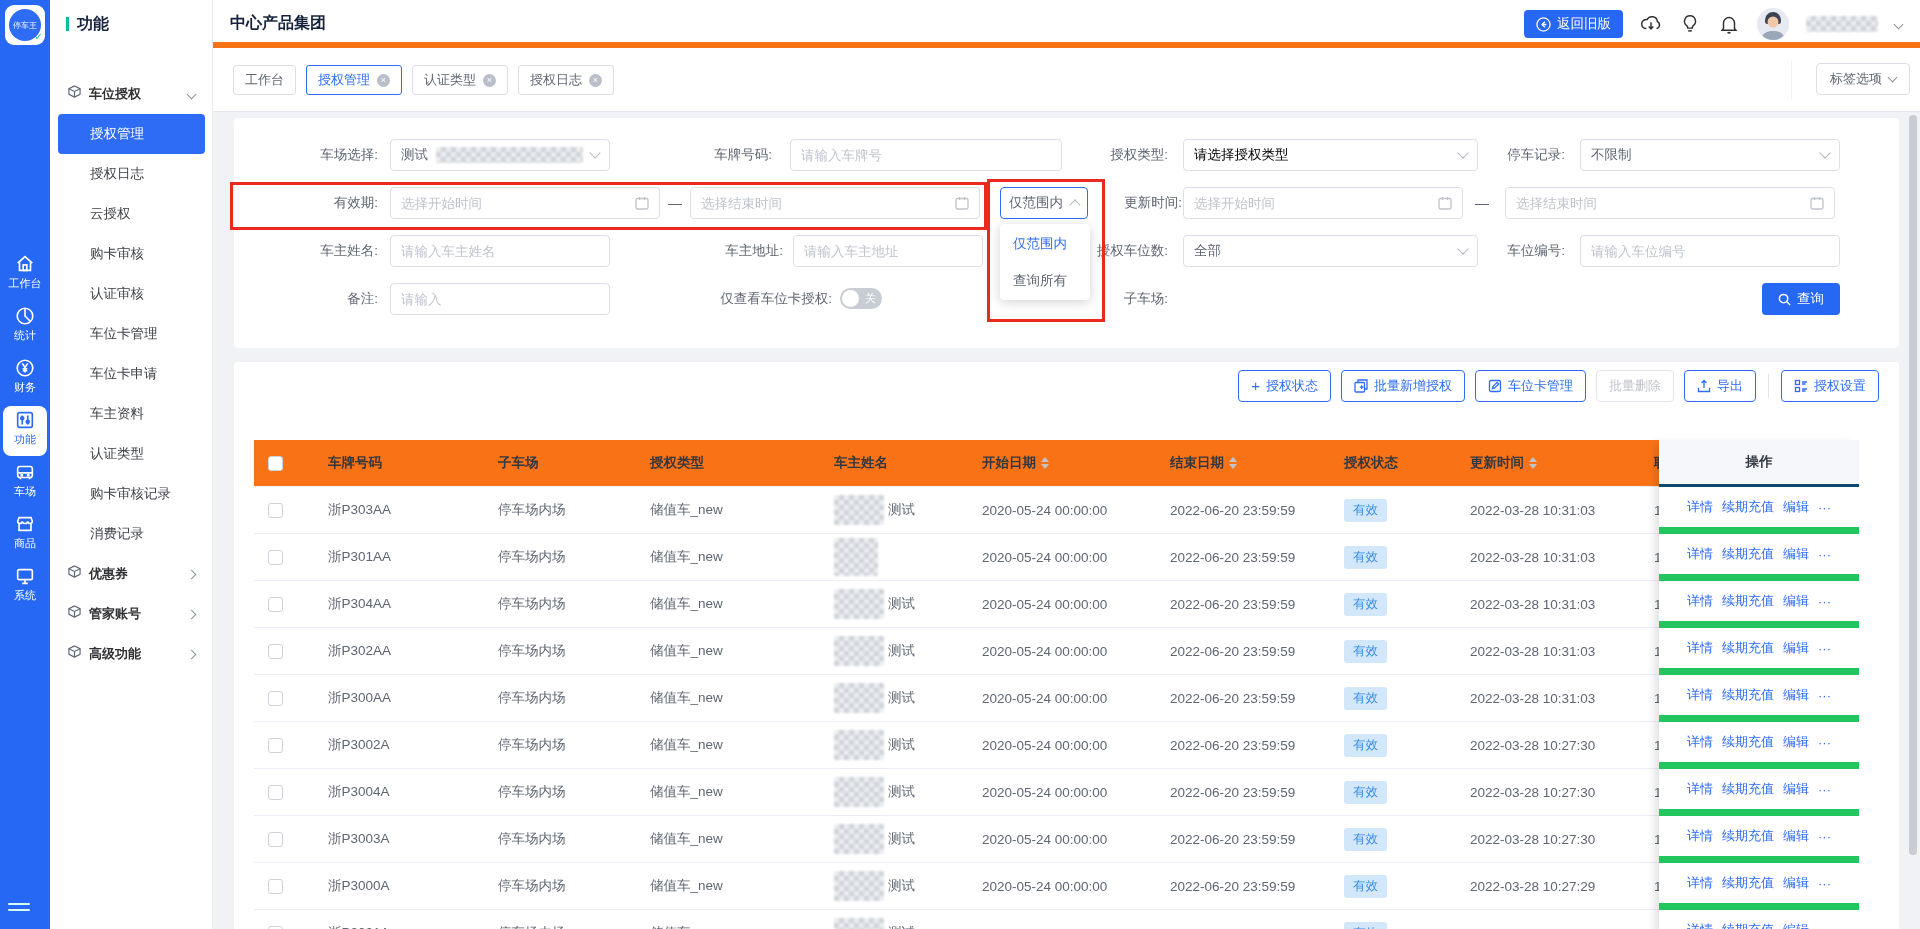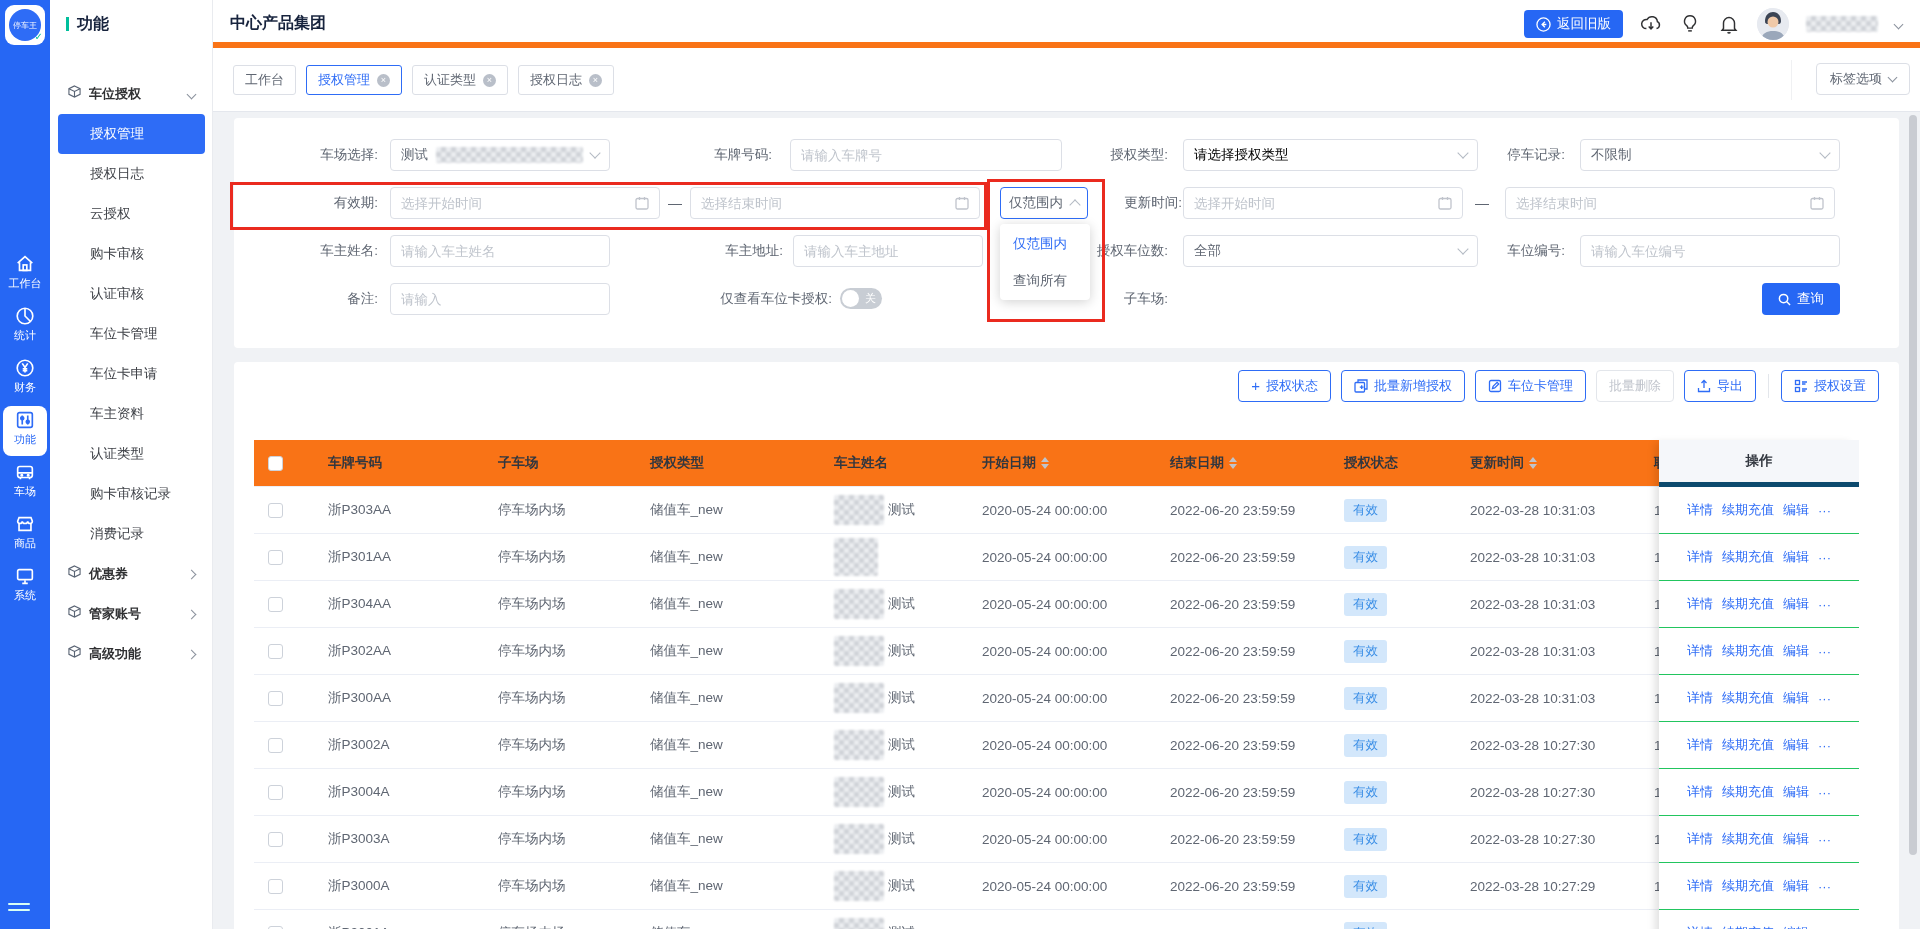"操作" #opcol .oph { border-bottom: 5px solid #0c4a6e -> 3px solid #0c4a6e }
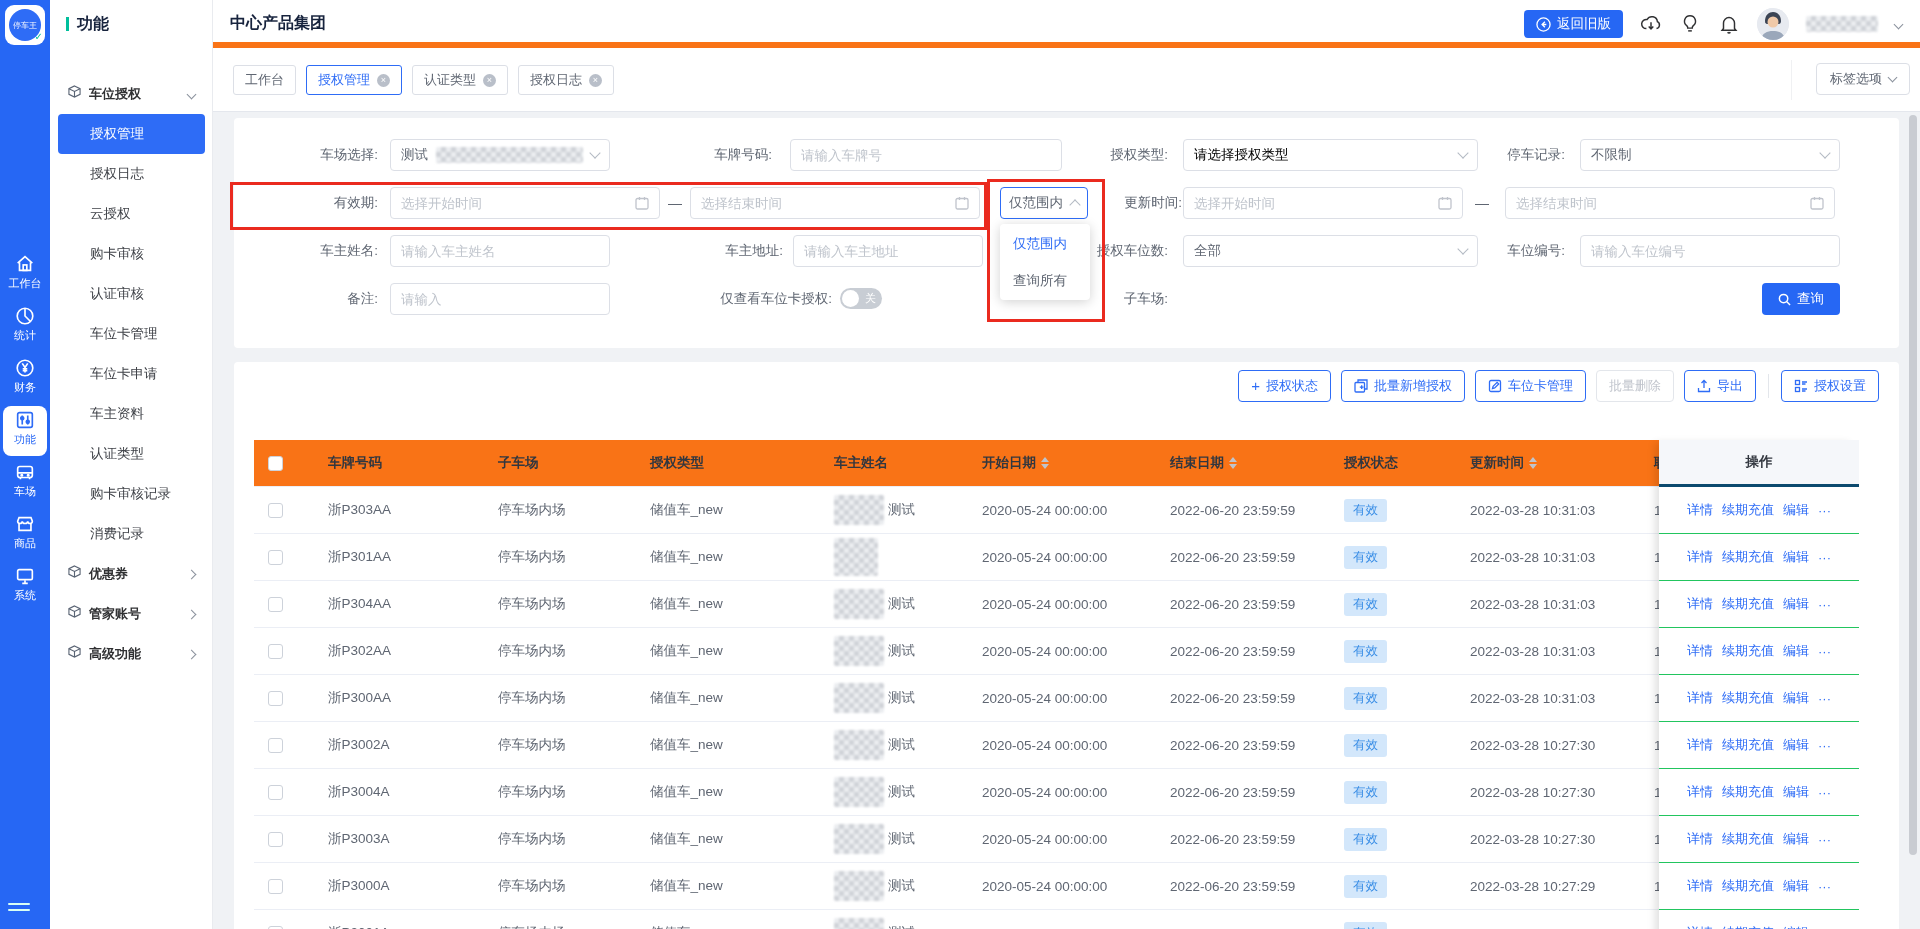"详情" #opcol .opr { border-bottom: 1px solid #22c55e -> 7px solid #22c55e }
